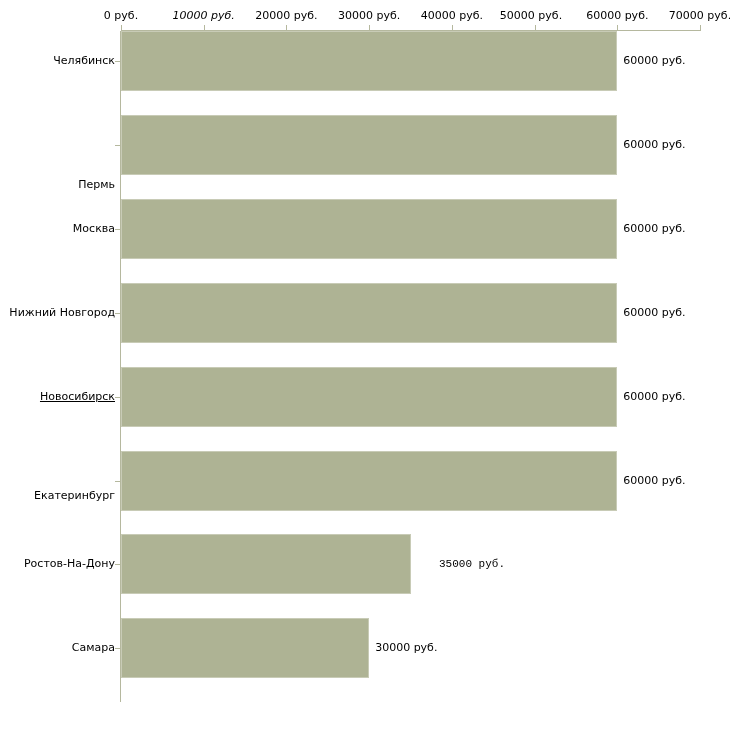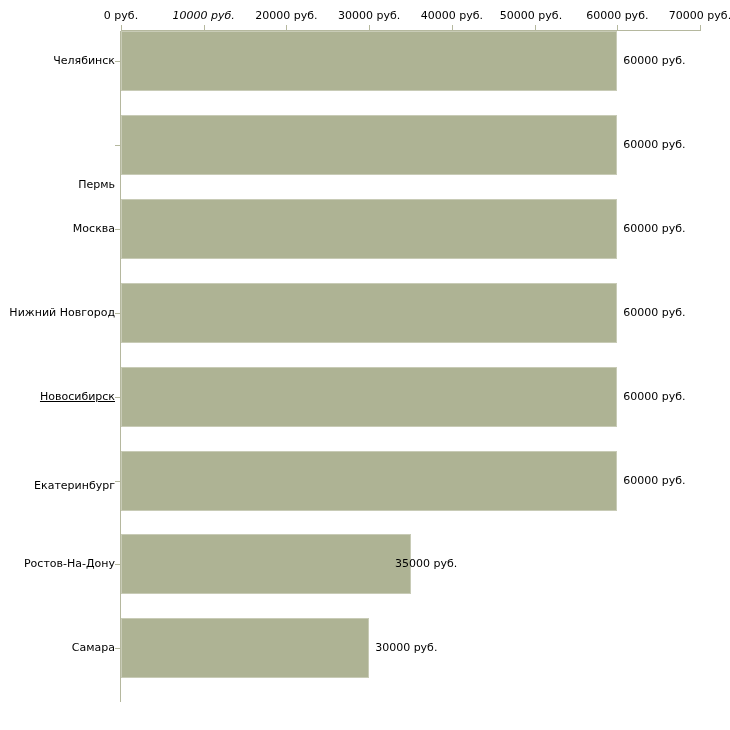"Екатеринбург" div.cat-label { top: 486px -> 496px }
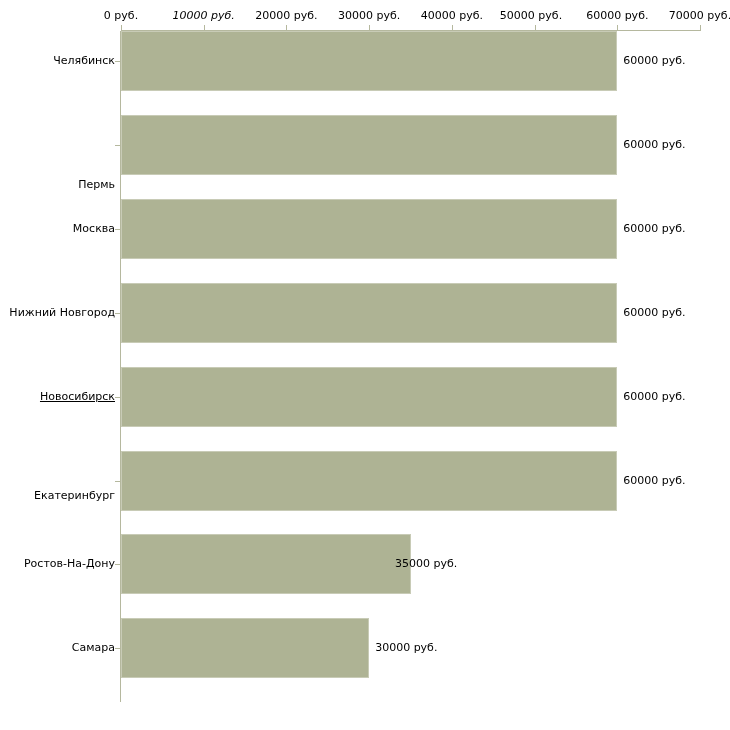"35000 руб." div.bar-value-label { font-family: none -> Liberation Mono, monospace; left: 395px -> 439px }
